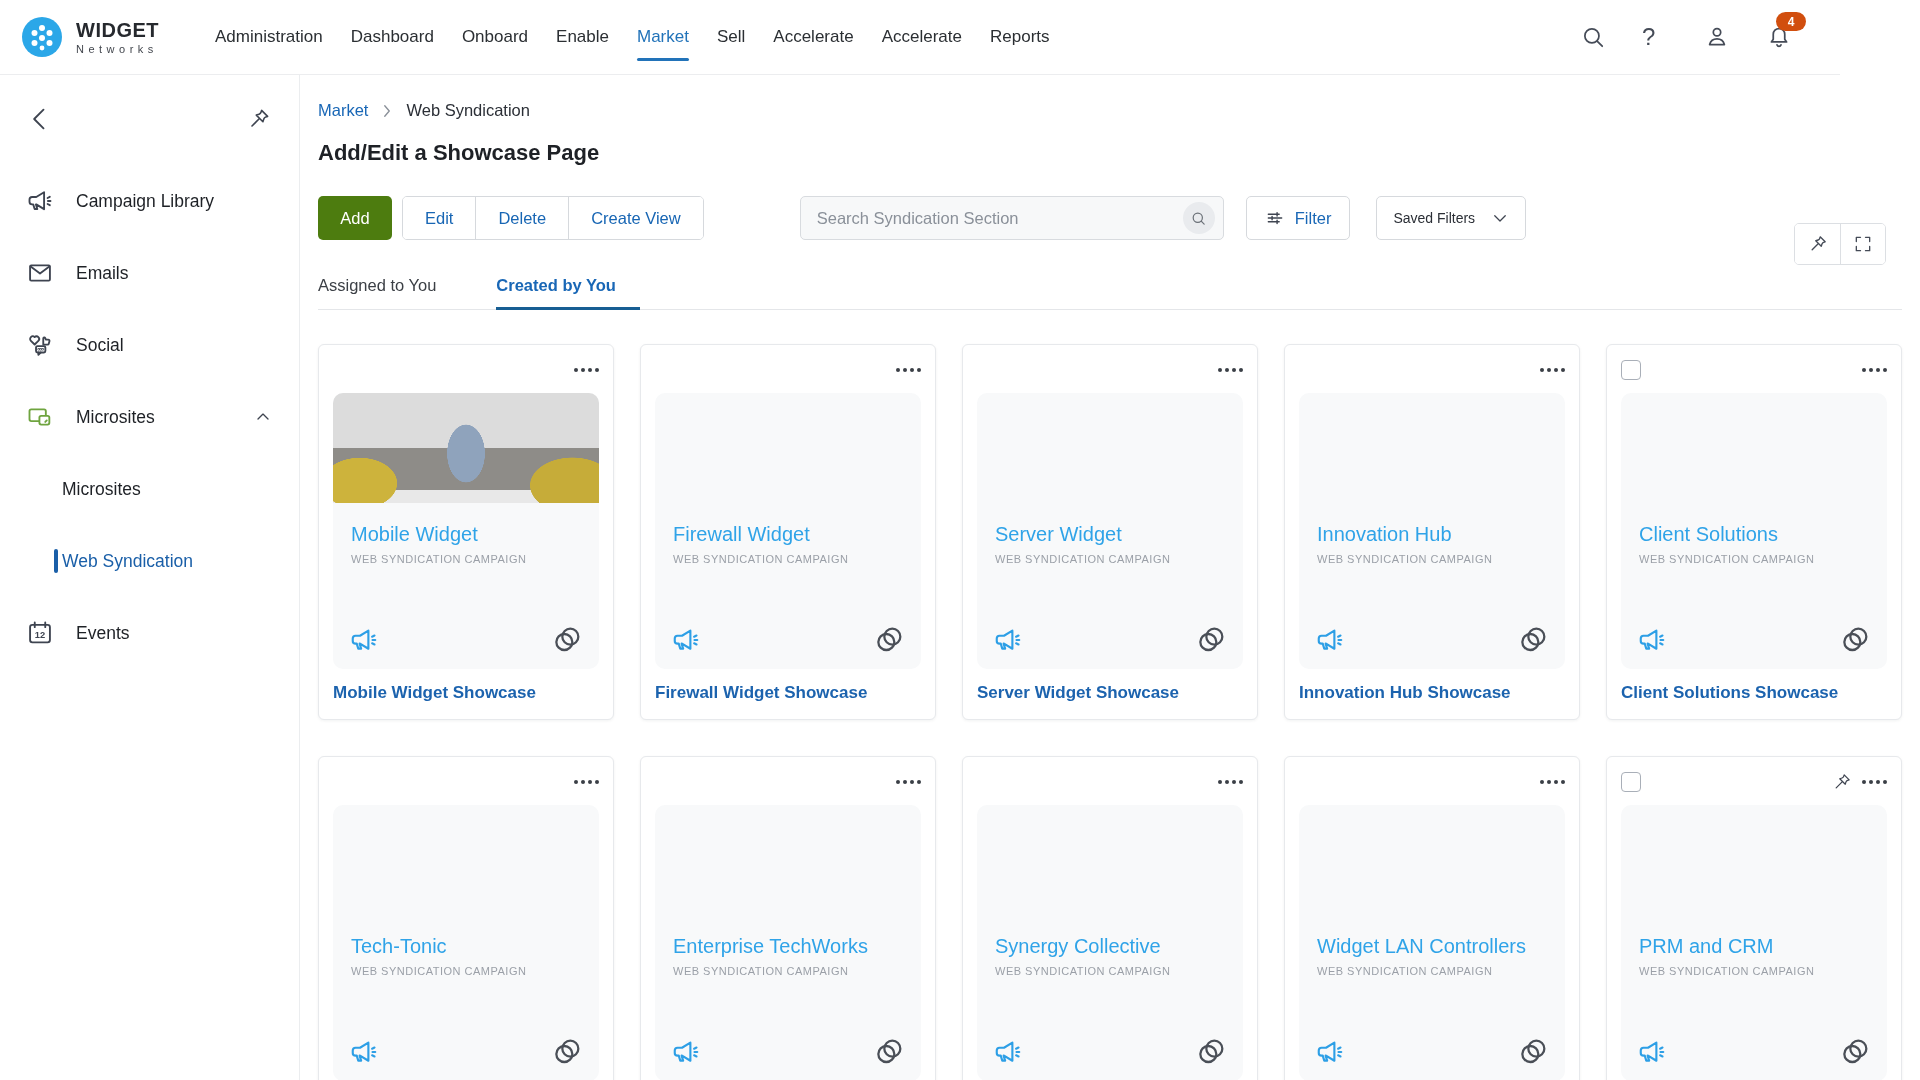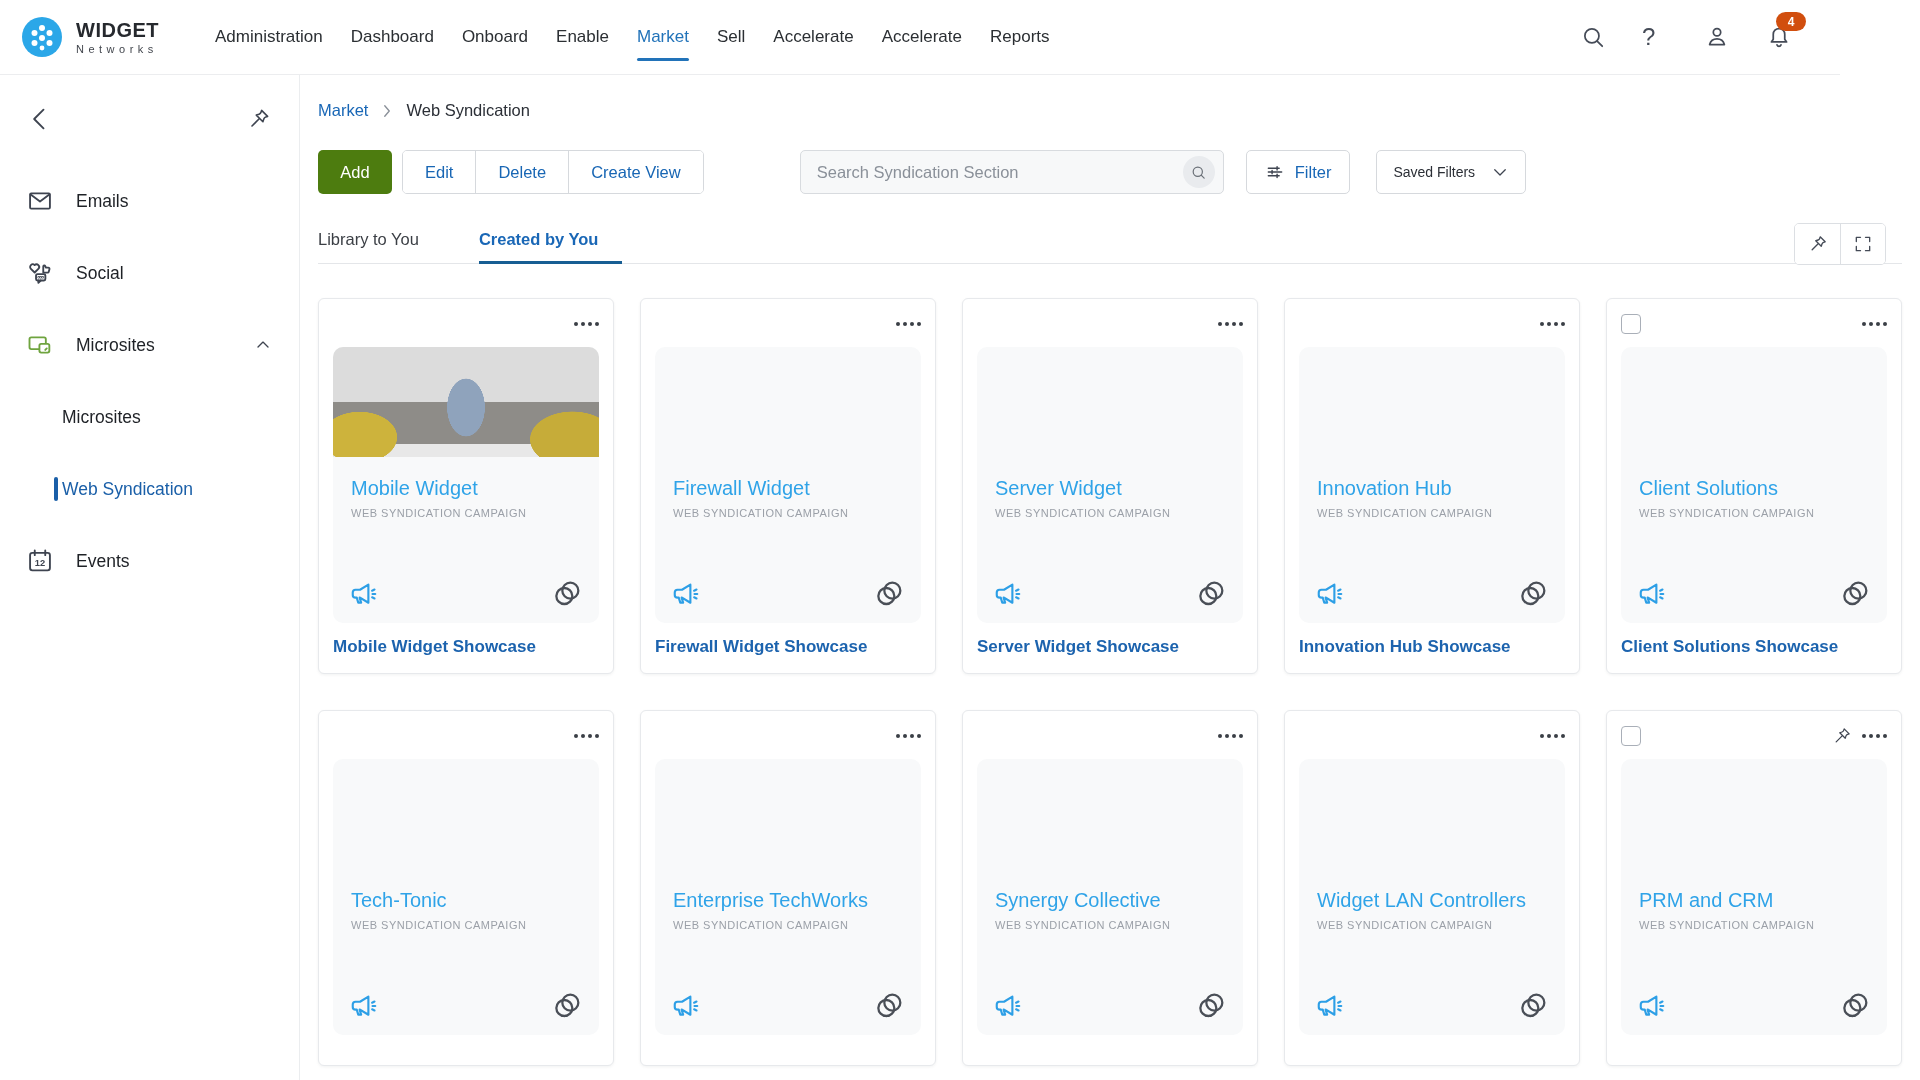"Add/Edit a Showcase Page" h1.page-title { html: none -> <h1>Add/Edit a Showcase Page</h1> }
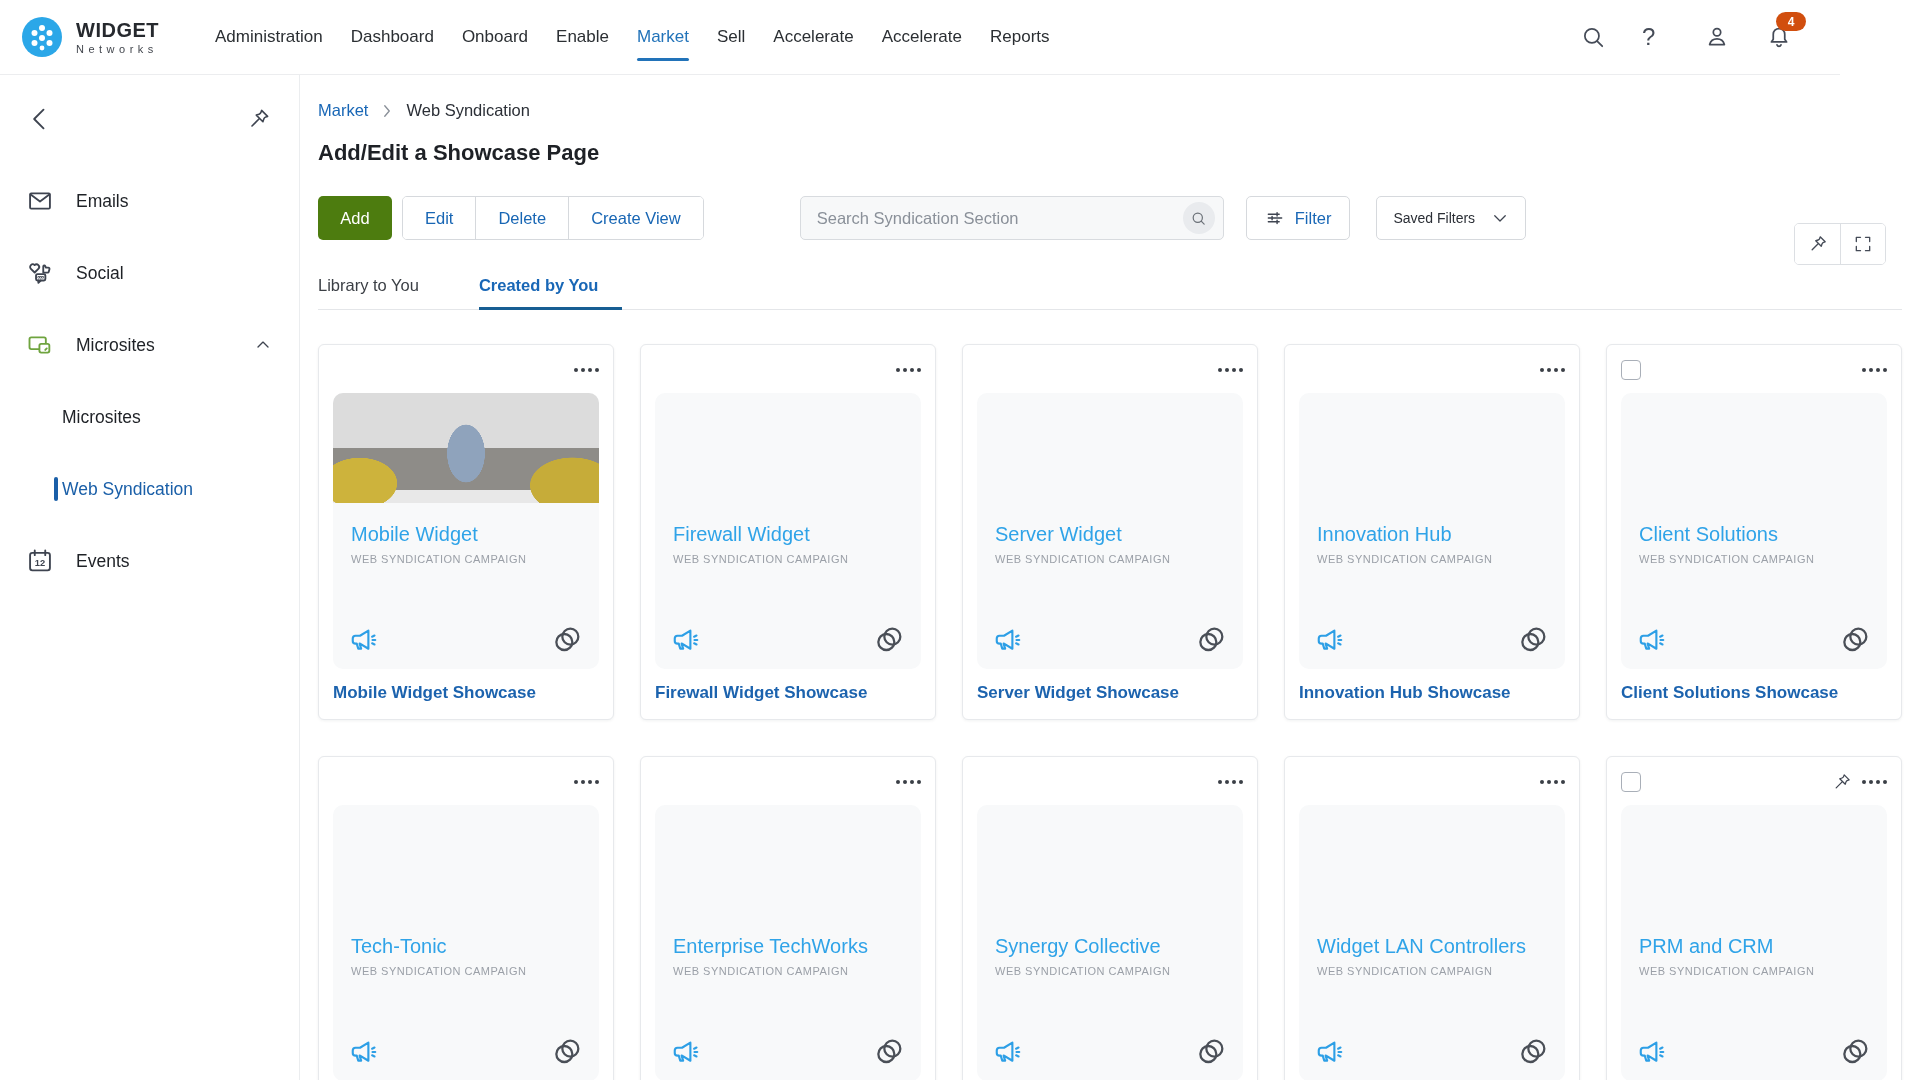"Campaign Library" div.side-item { html: none -> <div> <span> <svg> <path></path> <path></path> </svg> </span> <span>Campaign Library</span> </div> }
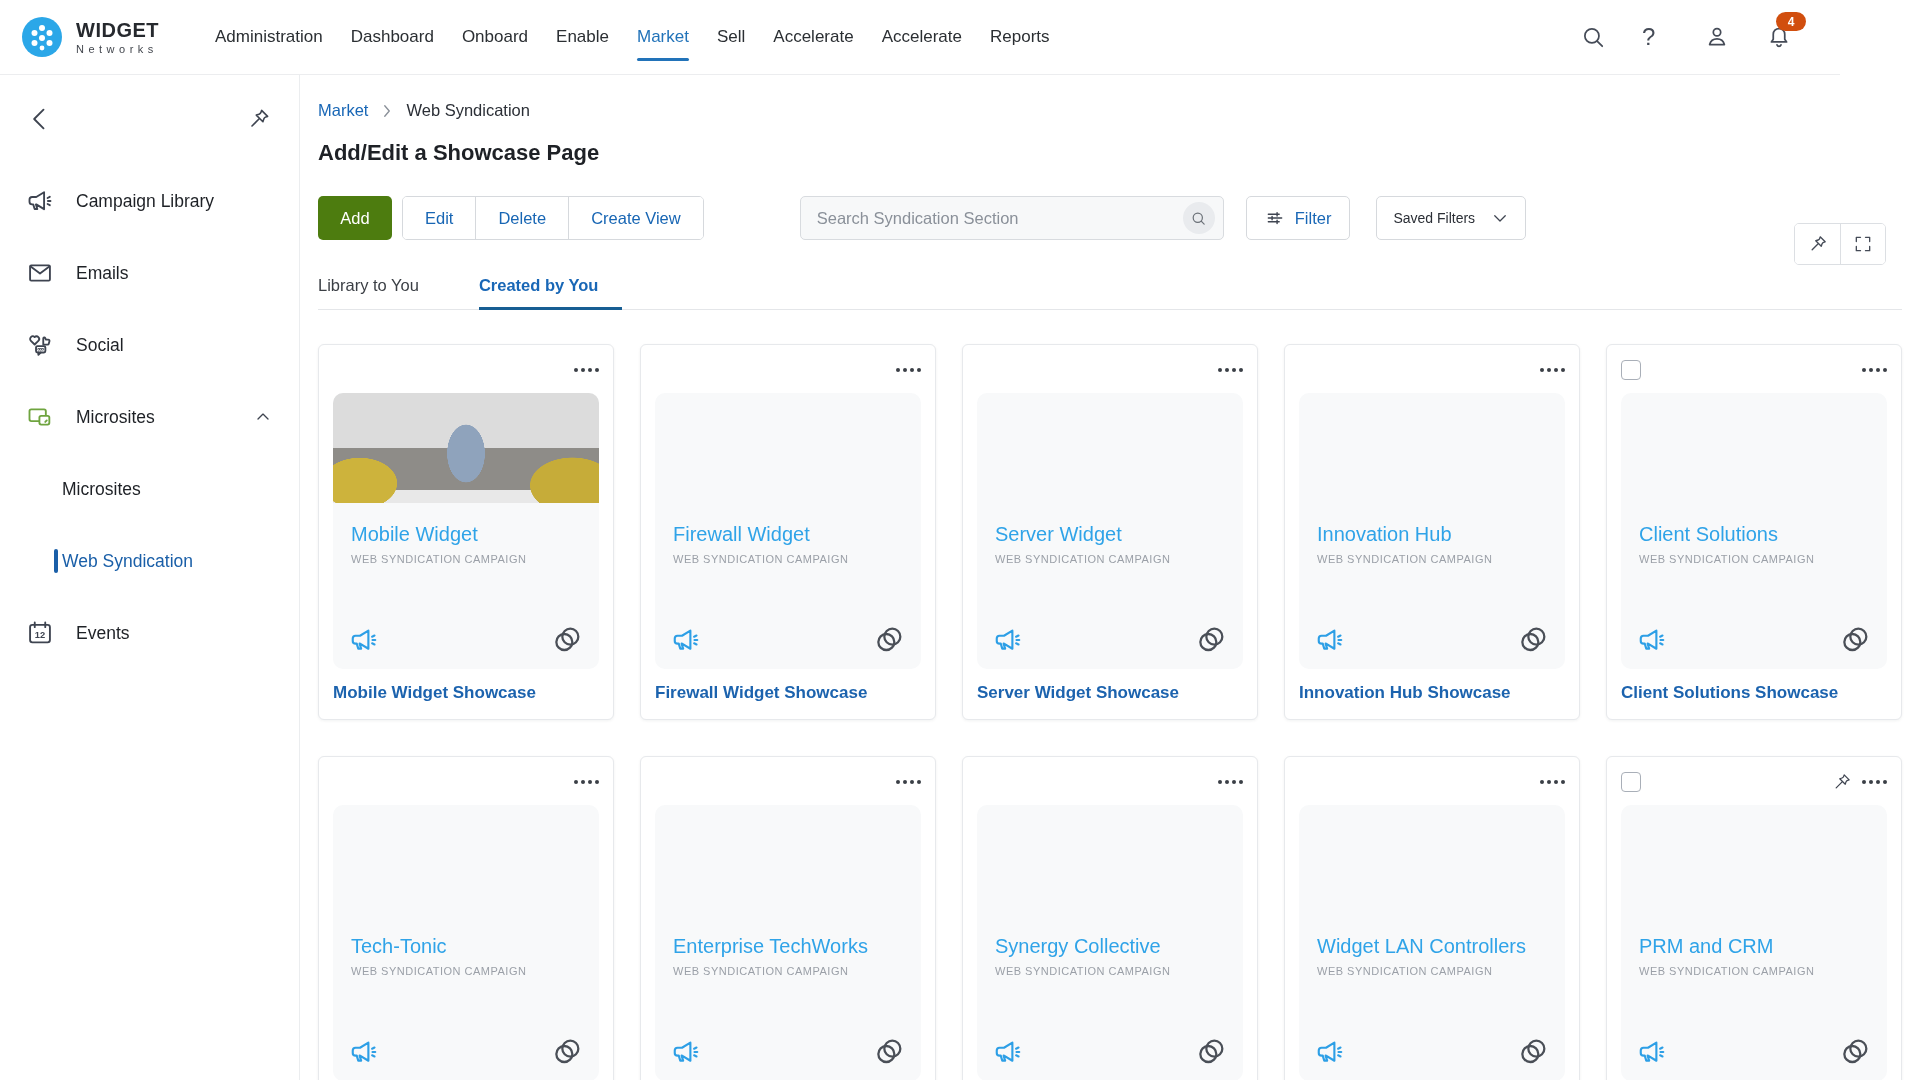"Library to You" span.tab { text: Library -> Assigned }
